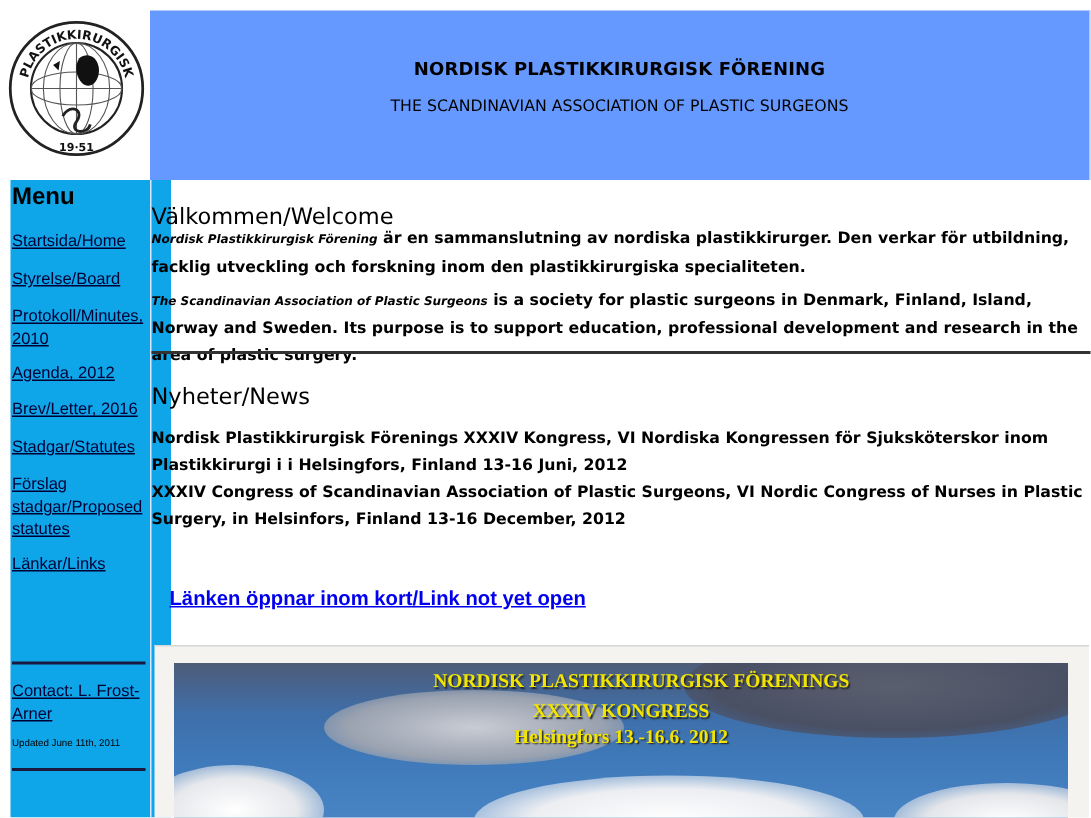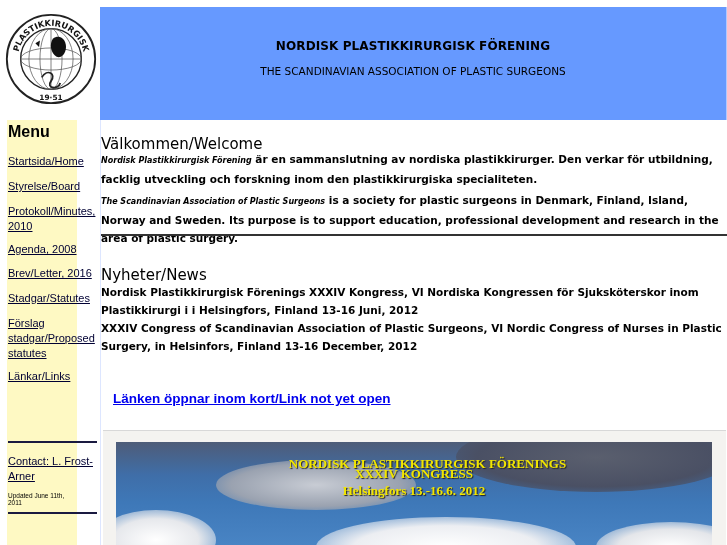"Menu" .sidebar { background: #fef9c3 -> #0ea5e9; width: 70px -> 107px }
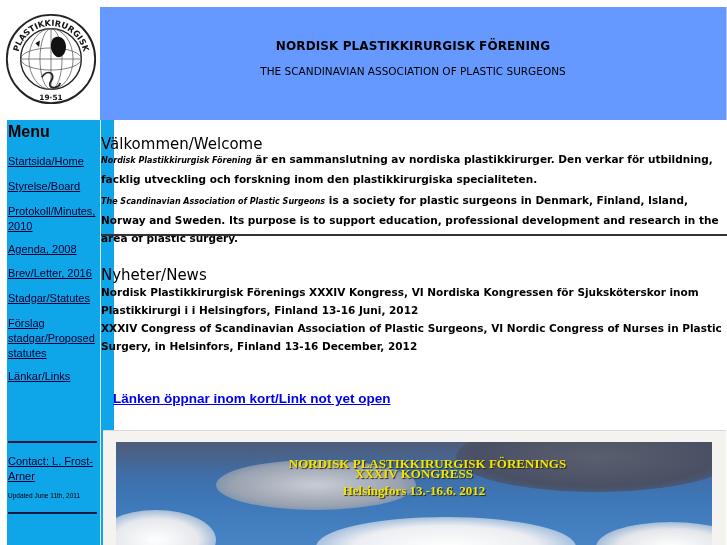"Agenda, 2008" a.menu-item { text: 2008 -> 2012 }
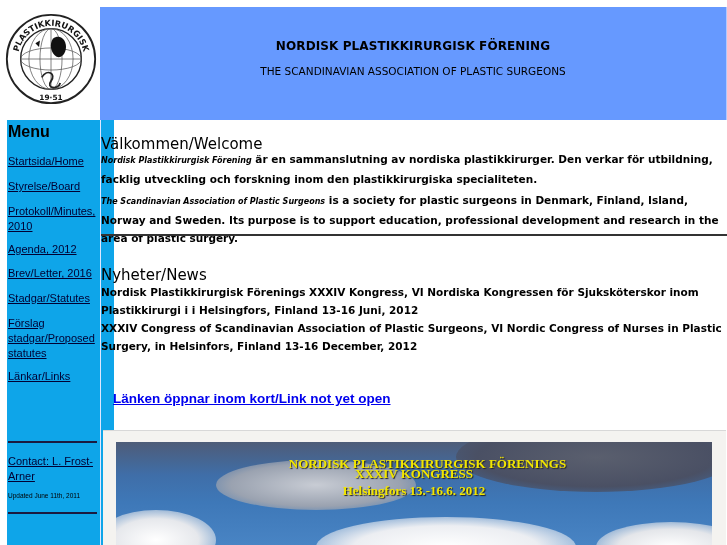"Nyheter/News" div.h2 { top: 133px -> 122px }
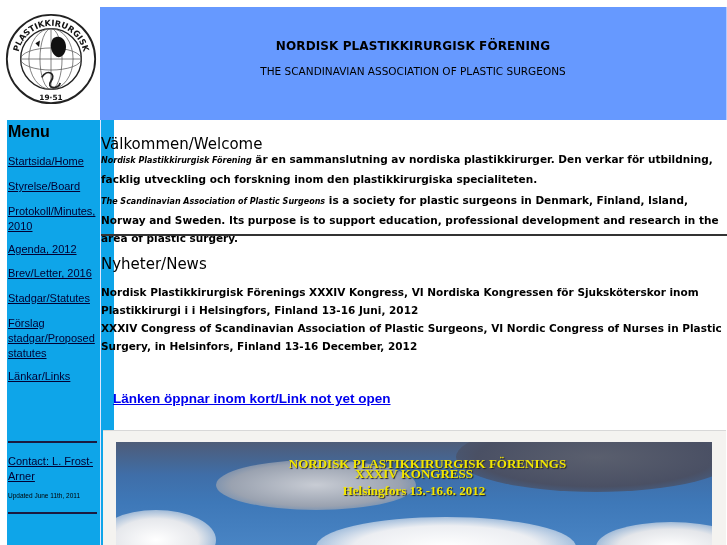"NORDISK PLASTIKKIRURGISK FÖRENINGS" div.poster-text { top: 14px -> 4px }
